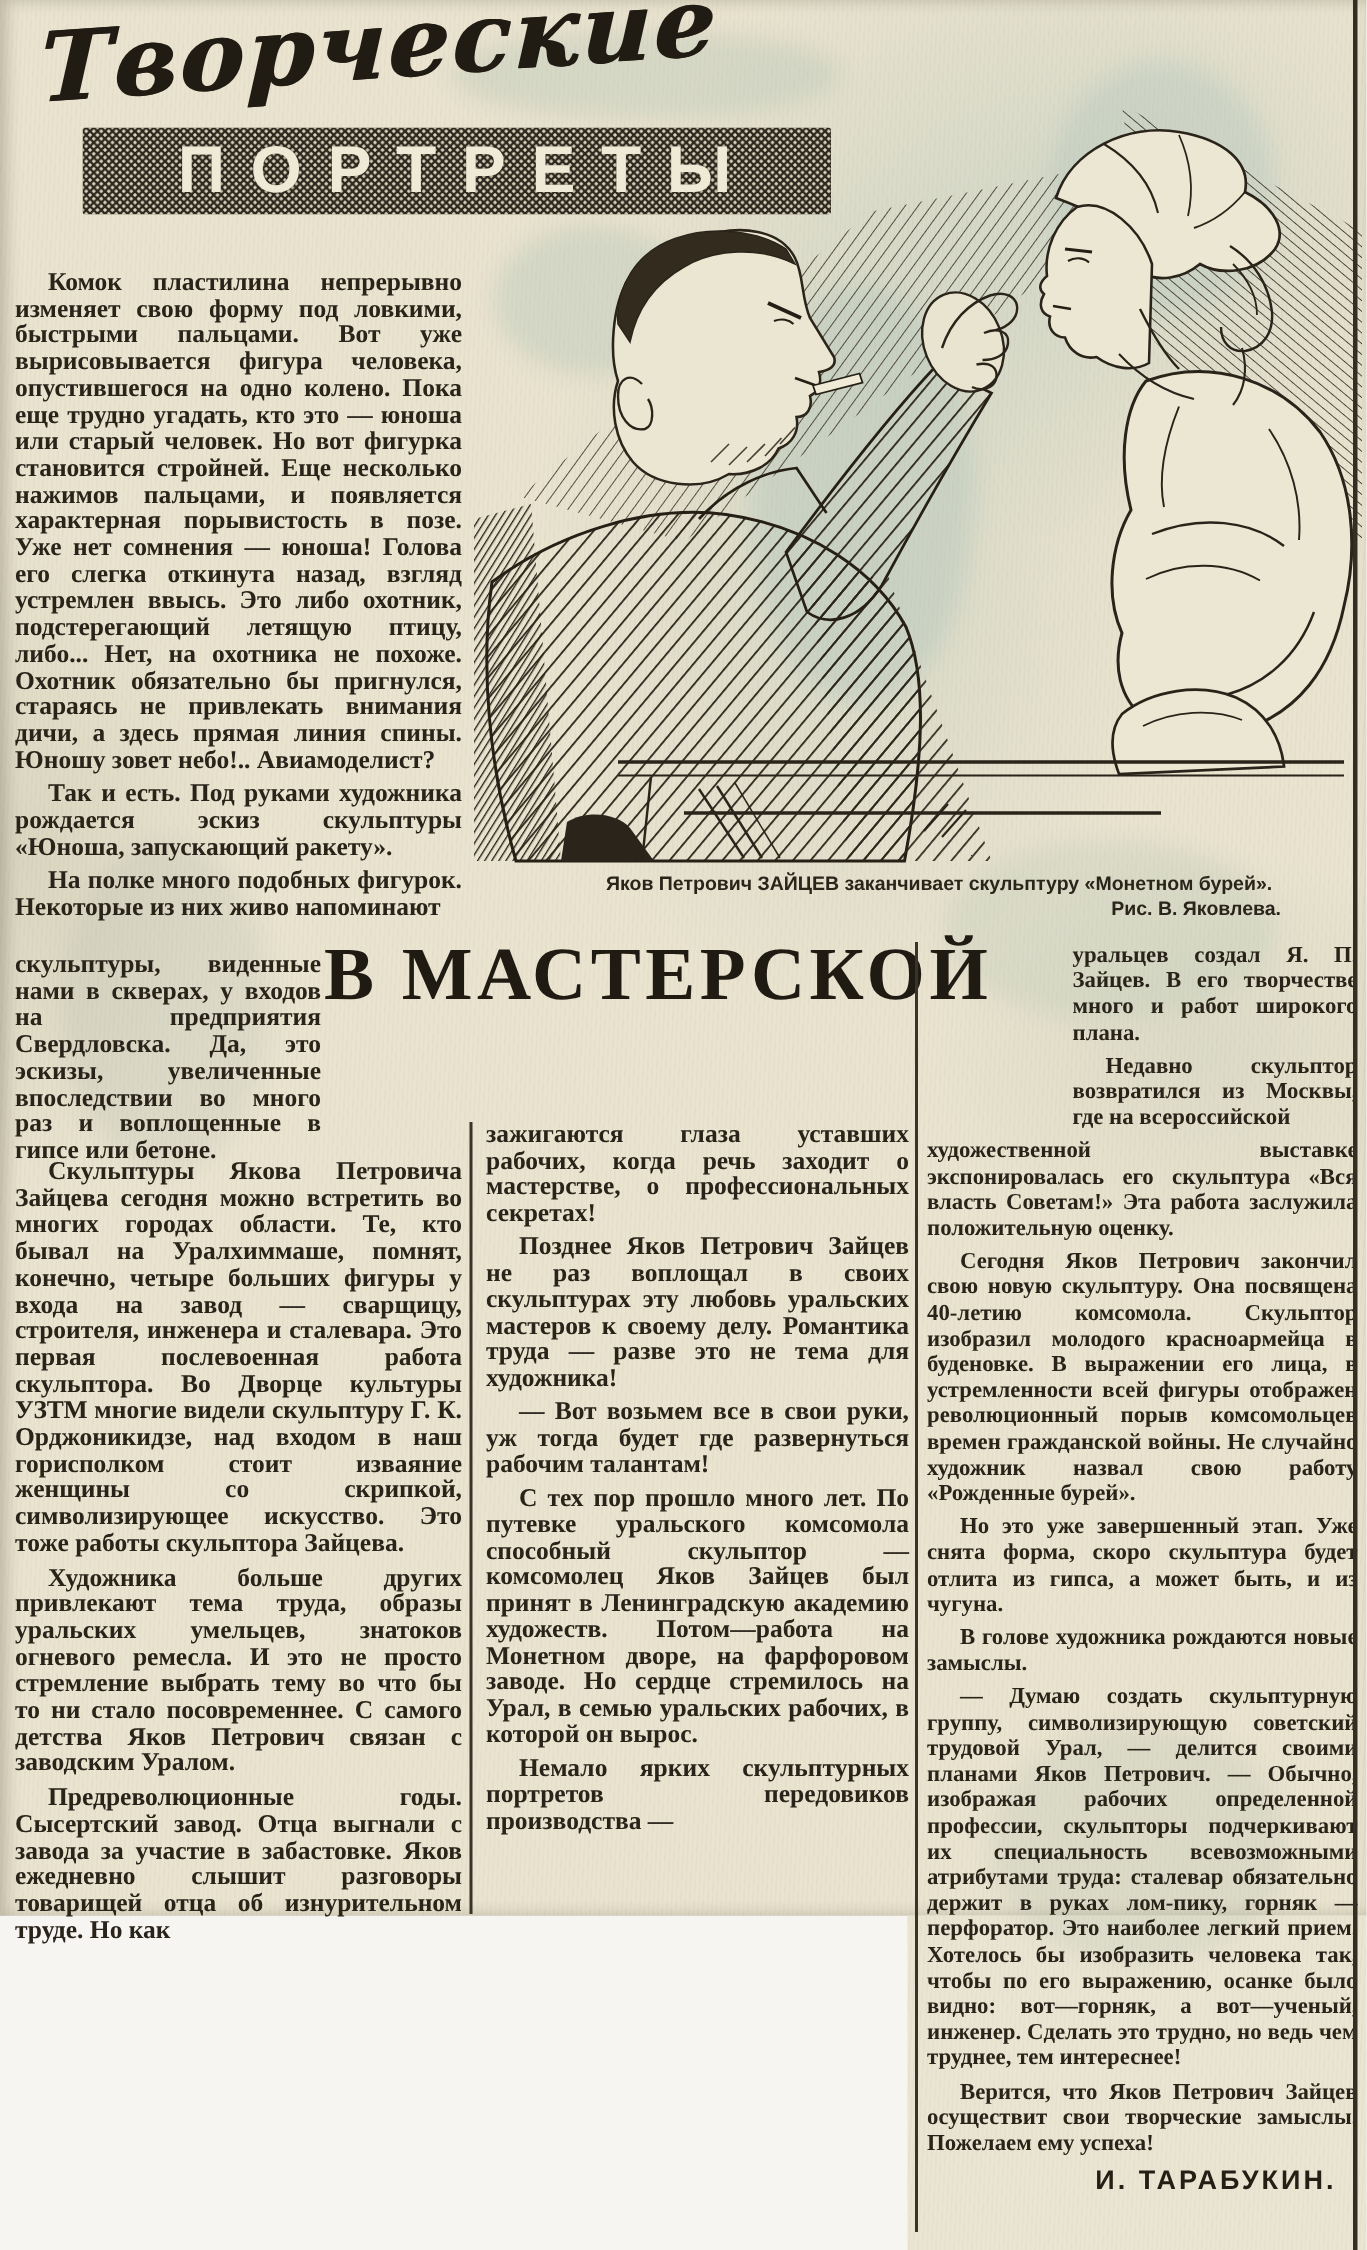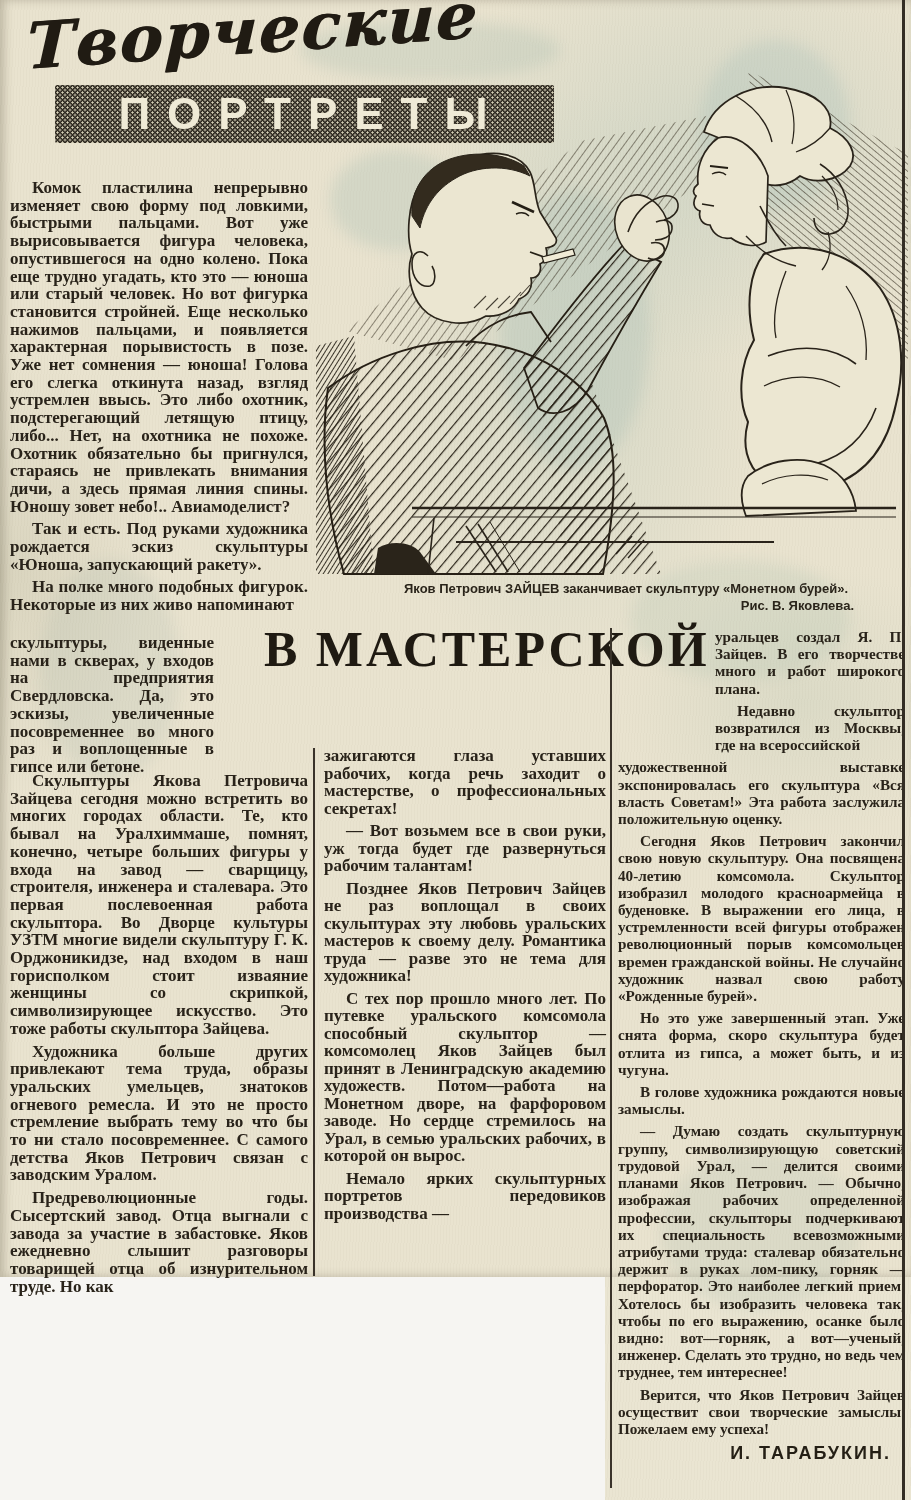"скульптуры, виденные нами в скверах," p.para { text: посовременнее -> впоследствии }
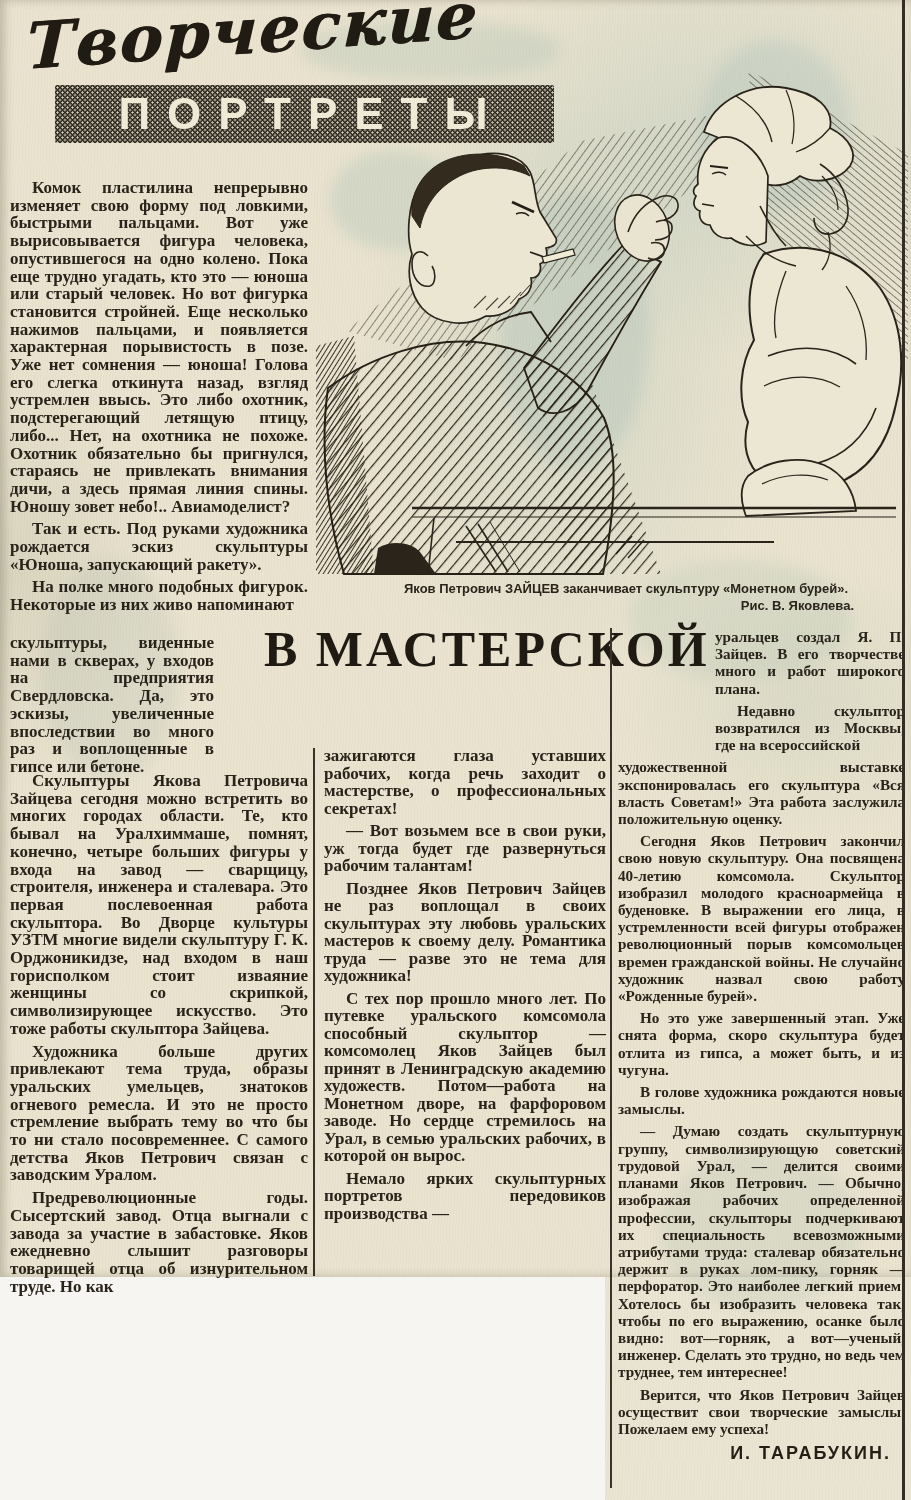"В МАСТЕРСКОЙ" .headline { margin-left: 48px -> none }
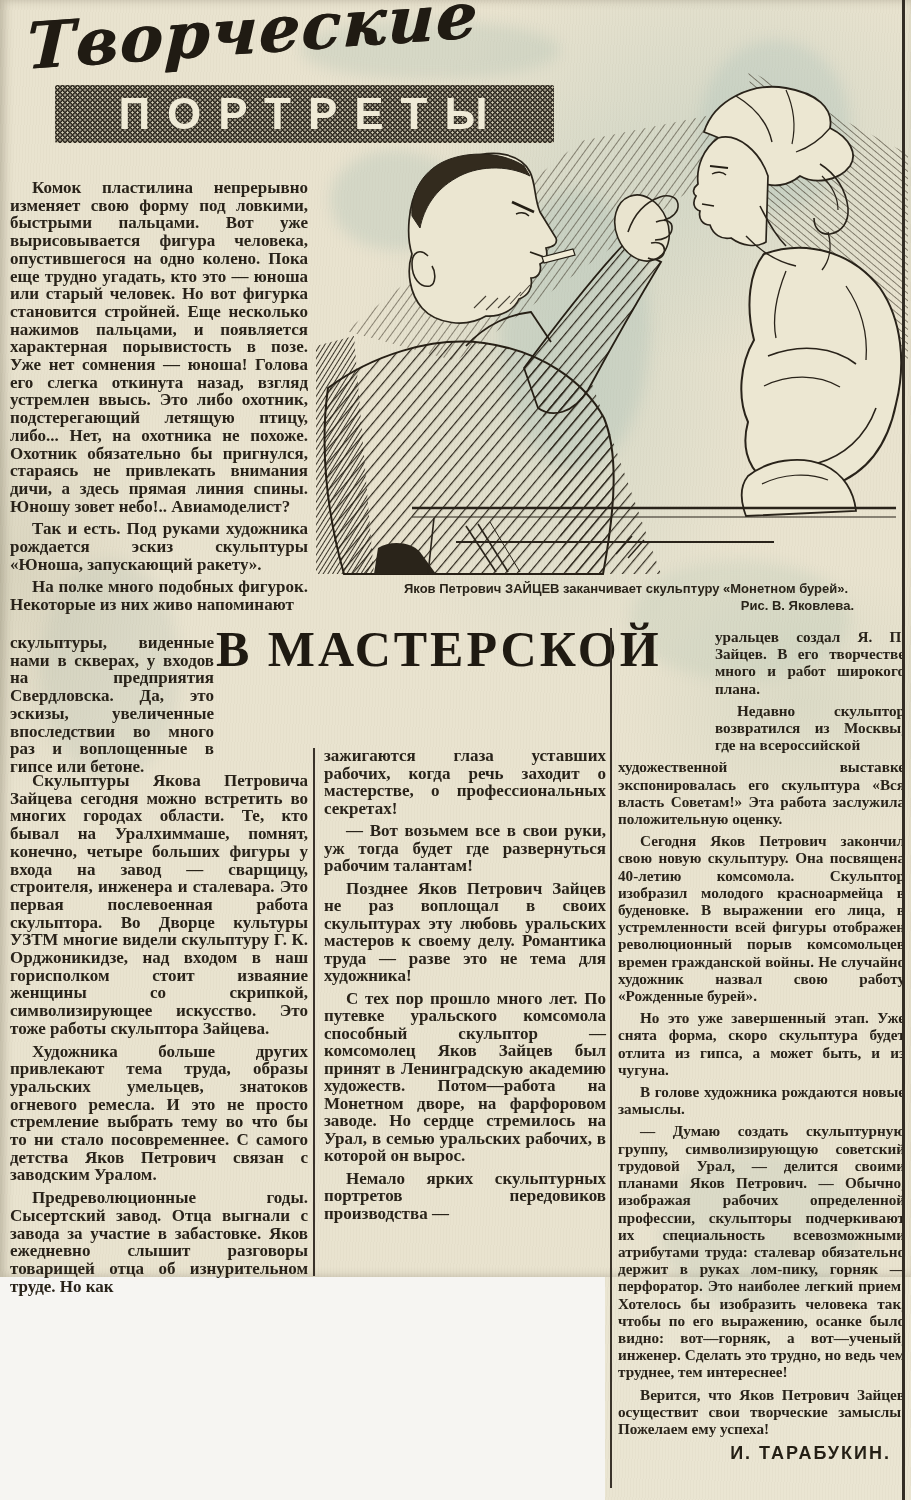"— Вот возьмем все в" p.para { order: before "Позднее Яков Петрович Зайцев не" -> after "Позднее Яков Петрович Зайцев не" }
